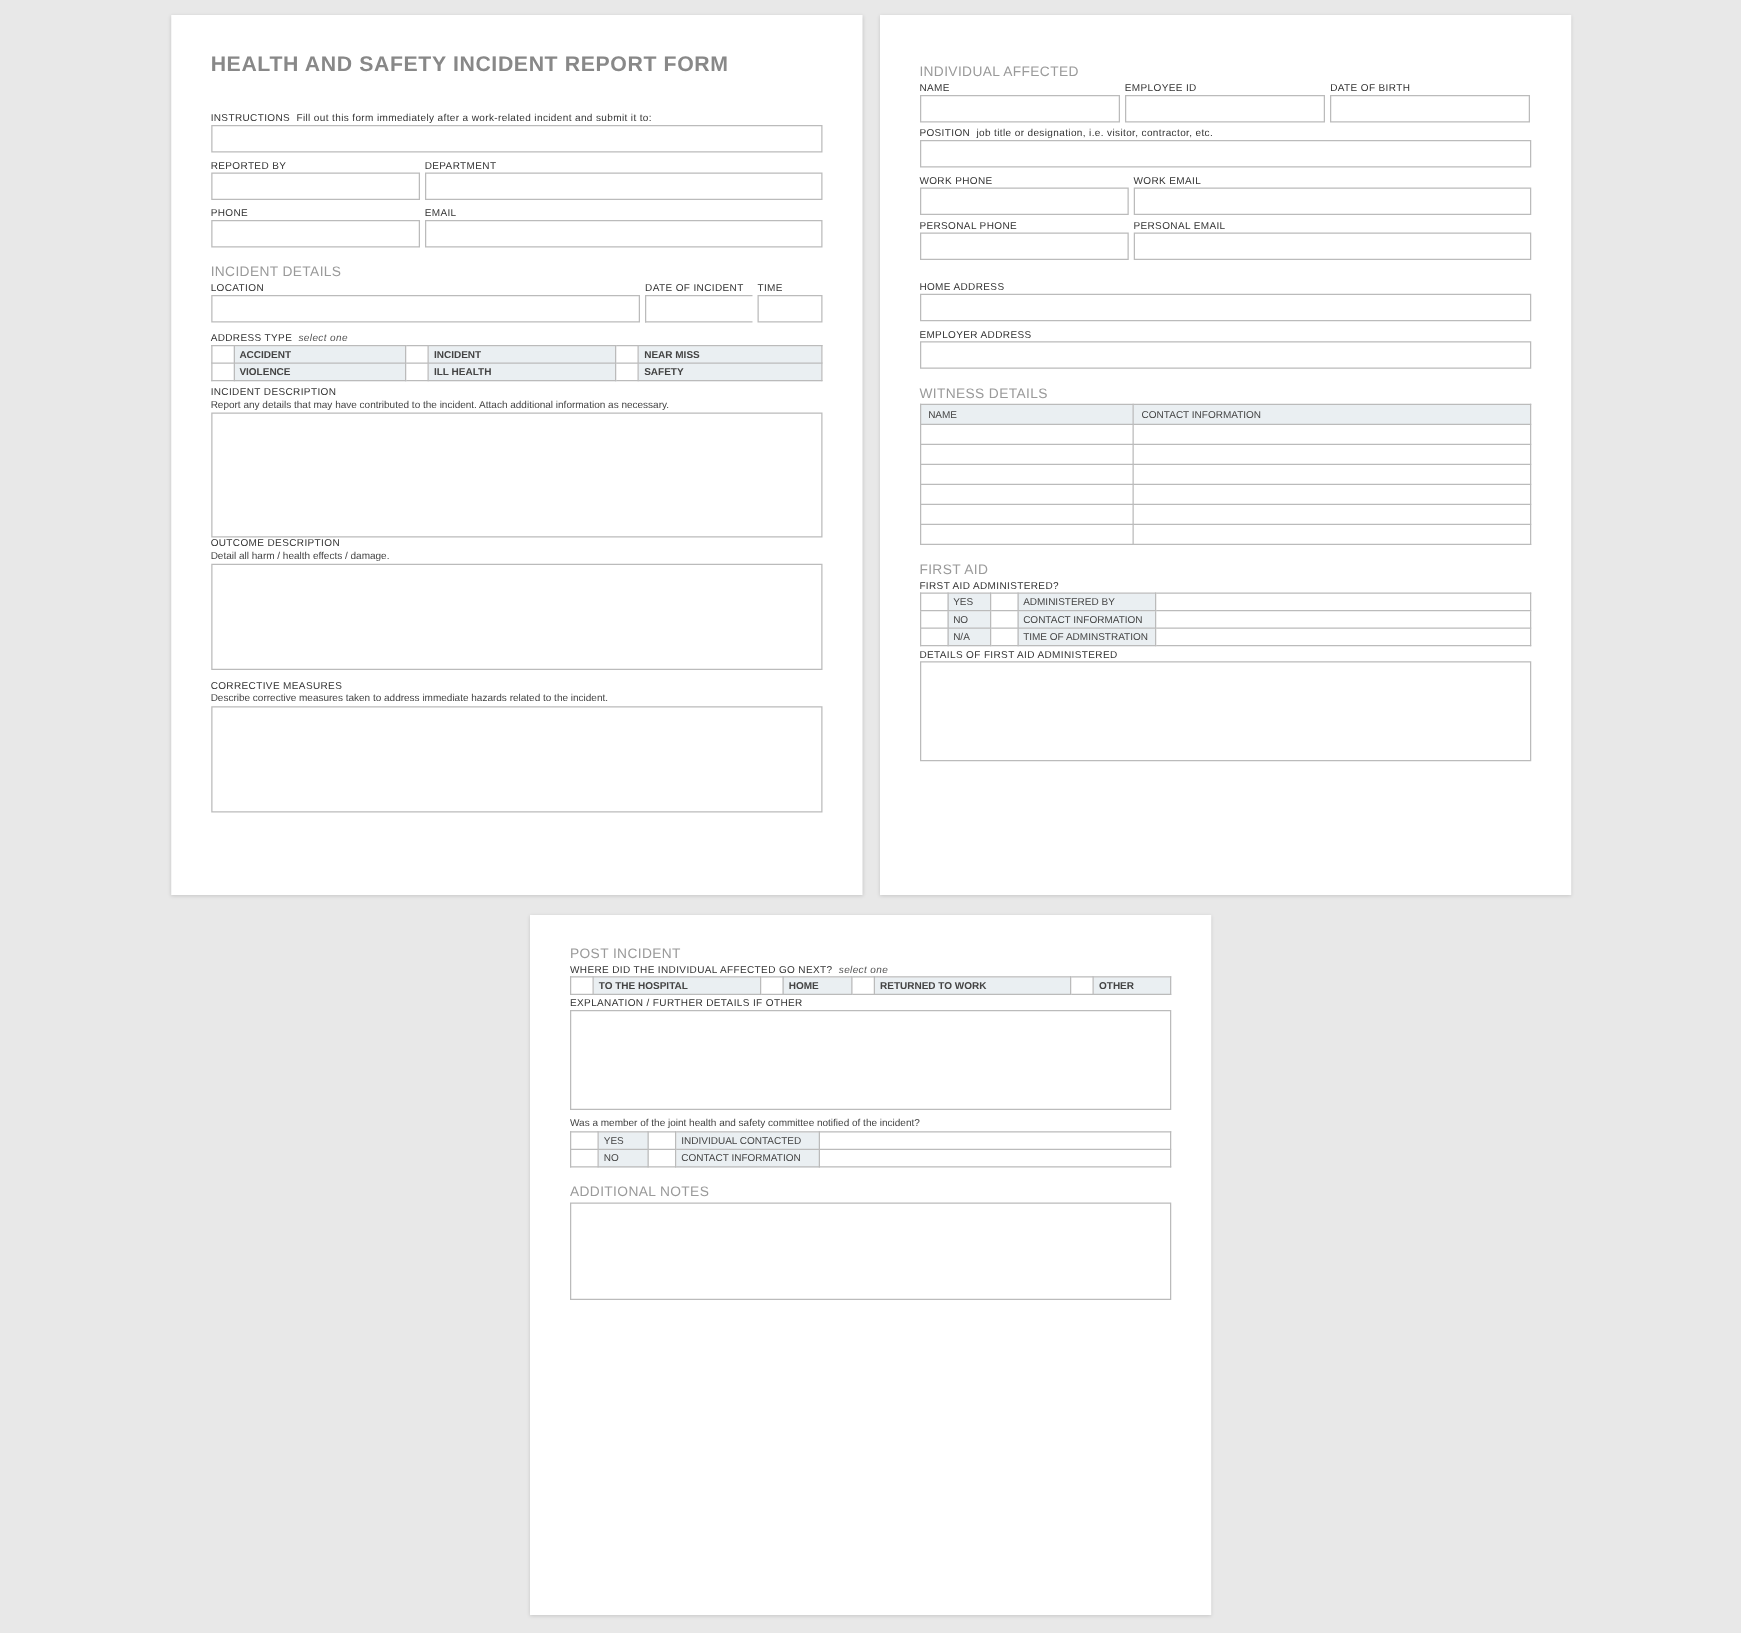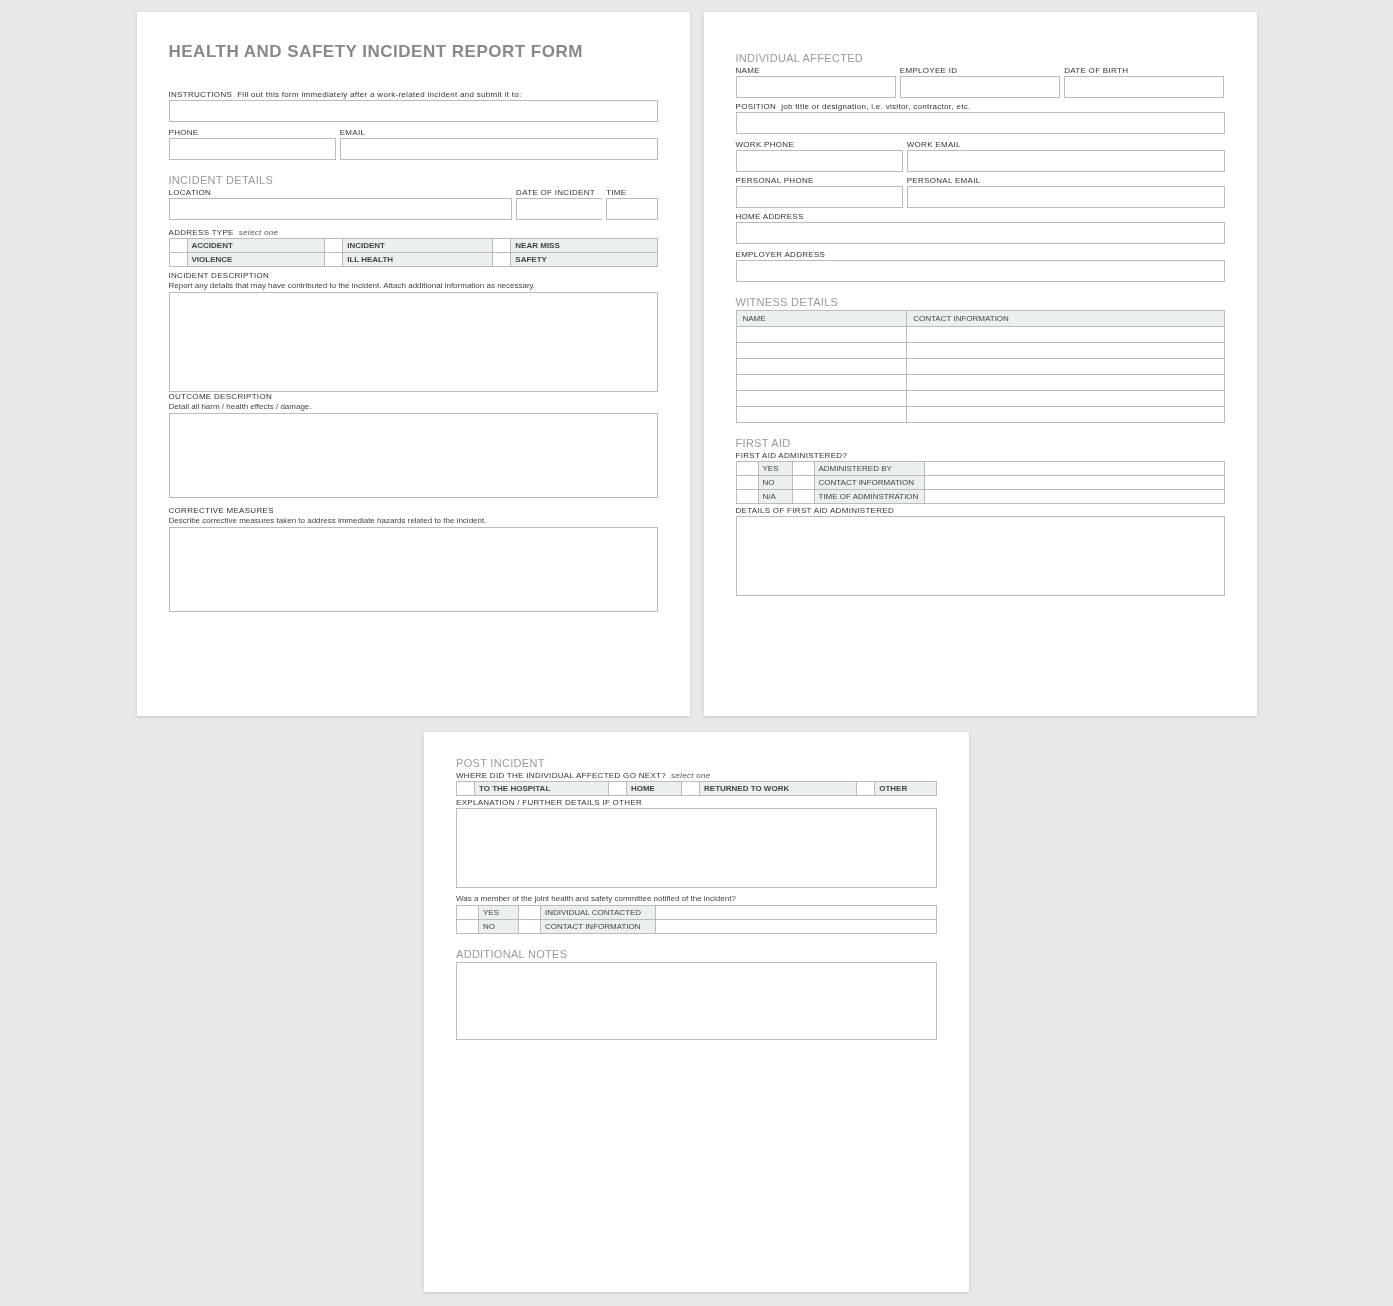"REPORTED BY" div.row { html: none -> <div> <div> <span>REPORTED BY</span> <div></div> </div> <div> <span>DEPARTMENT</span> <div></div> </div> </div> }
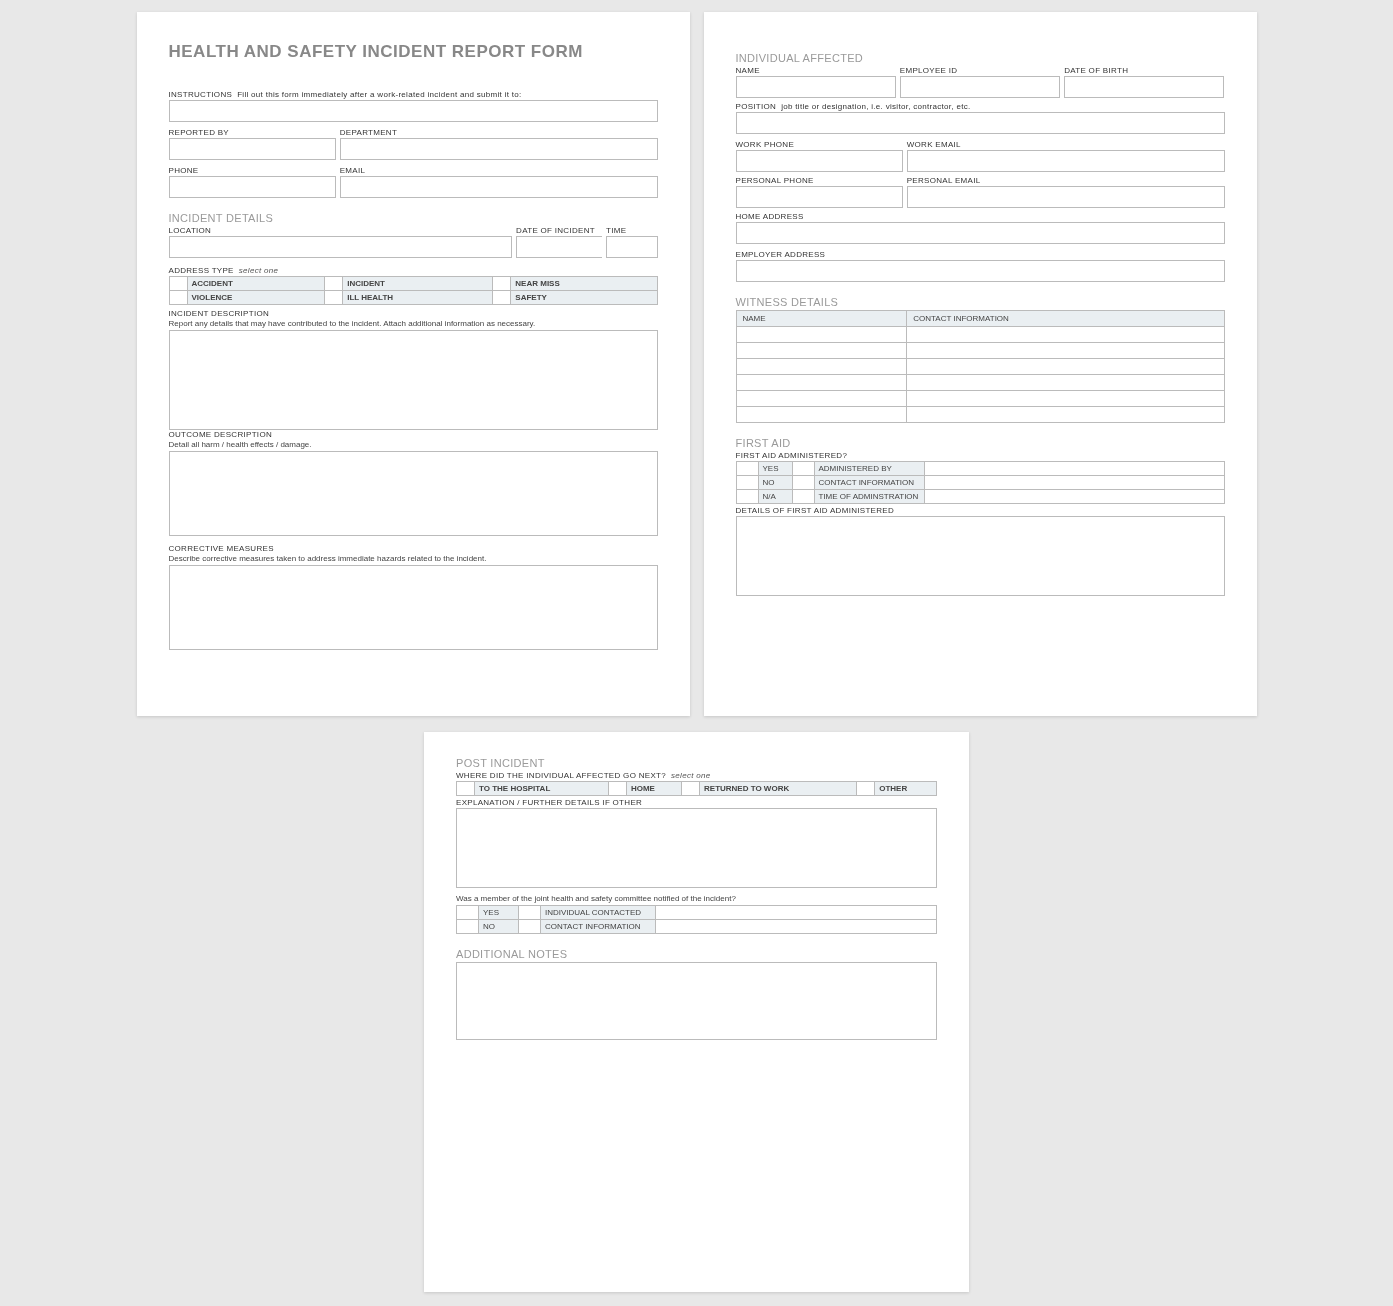"HOME ADDRESS" span.lbl { margin-top: 4px -> 17px }
